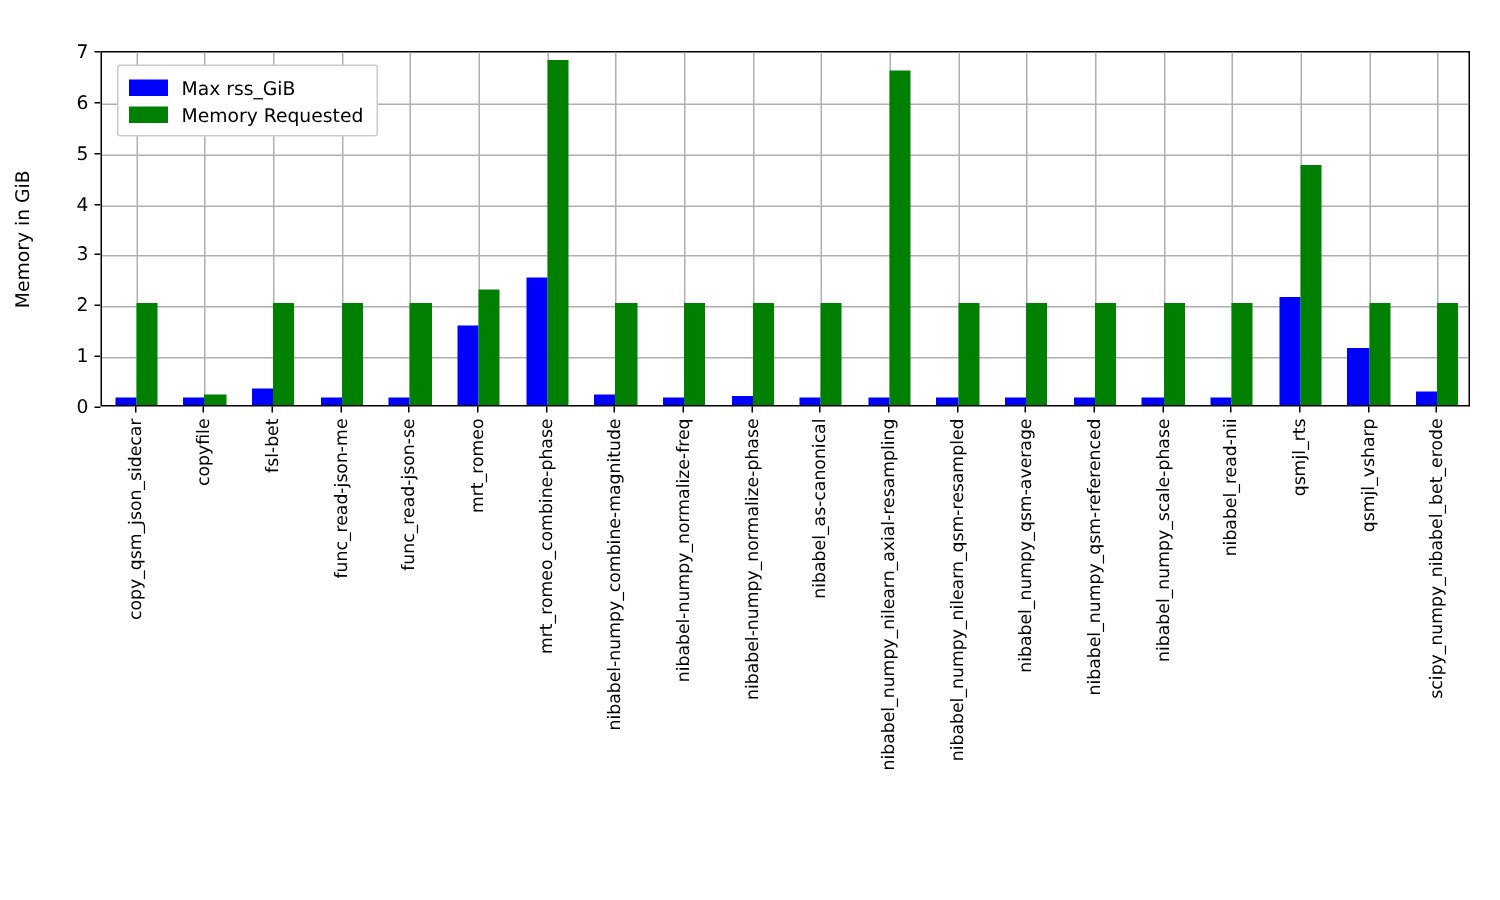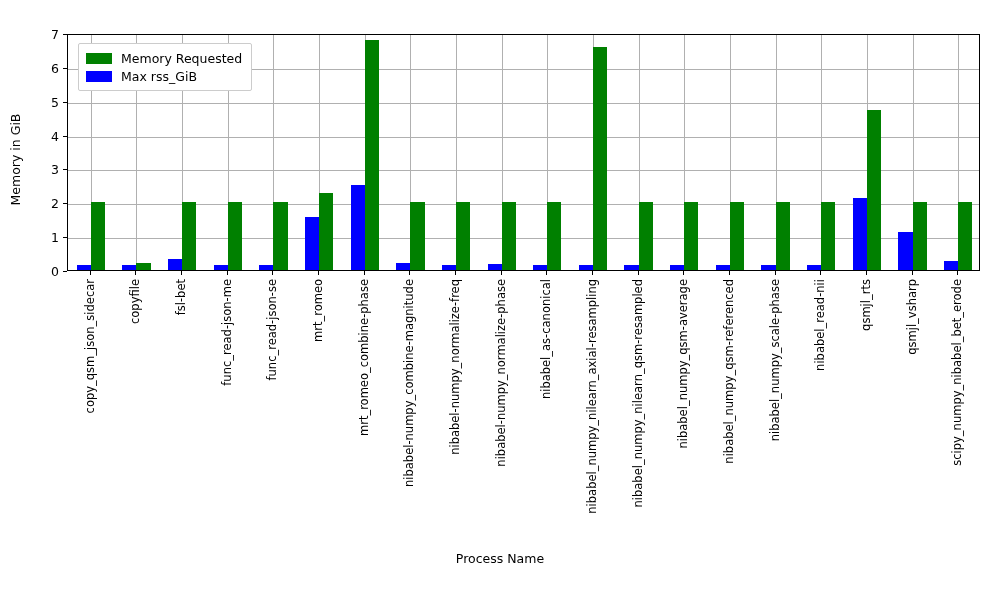"Memory Requested" div.legend-row { order: before "Max rss_GiB" -> after "Max rss_GiB" }
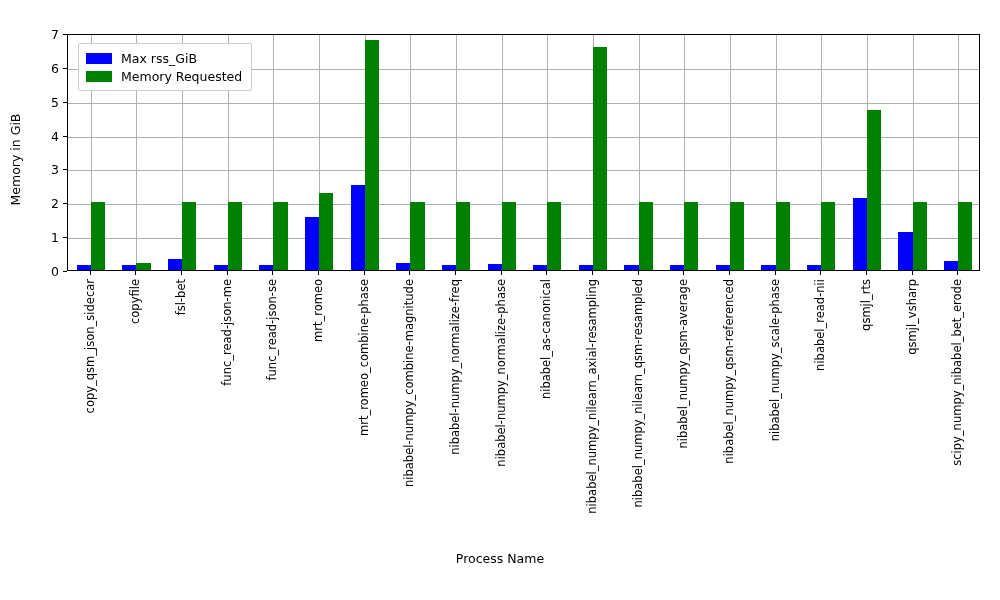"Process Name" div { html: <div>Process Name</div> -> none }
